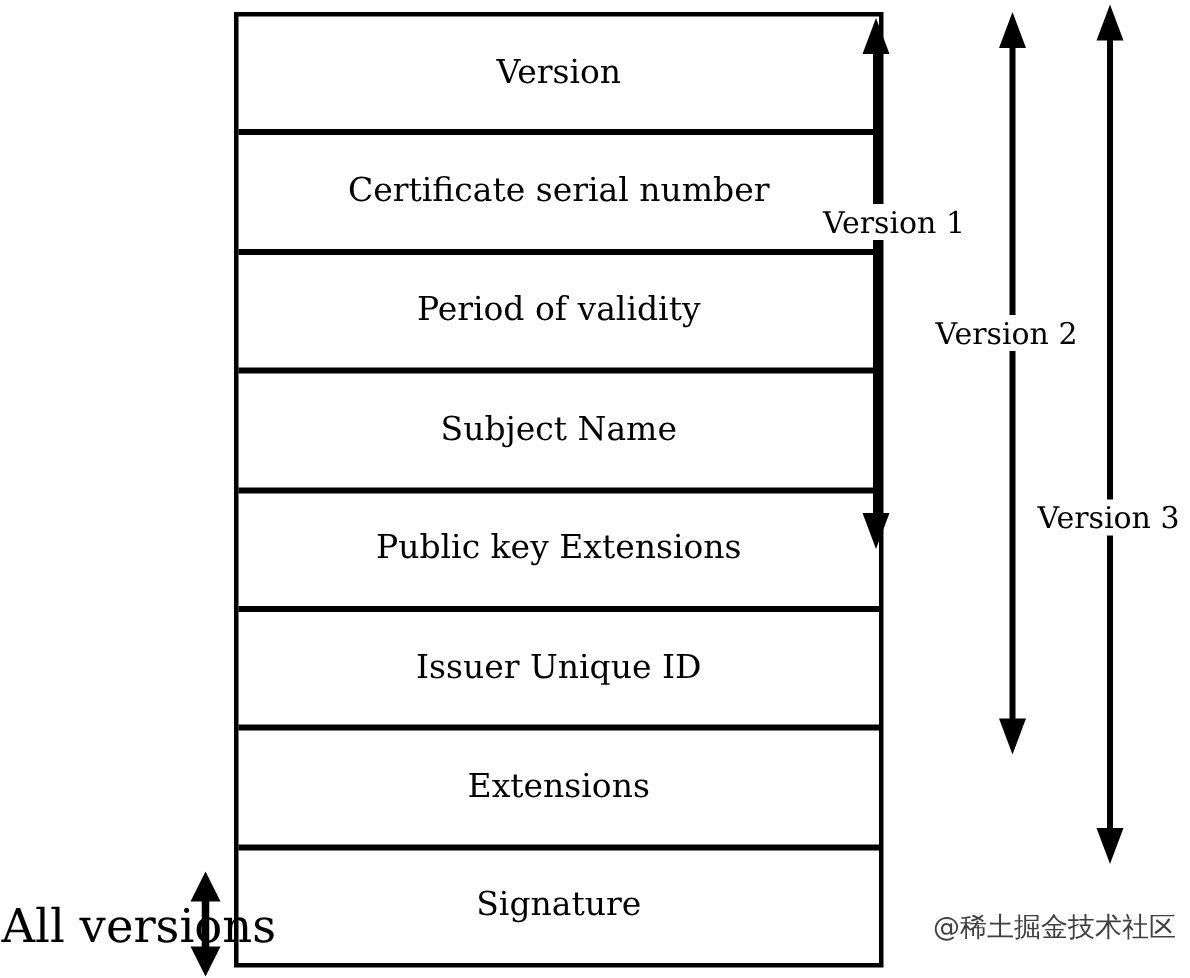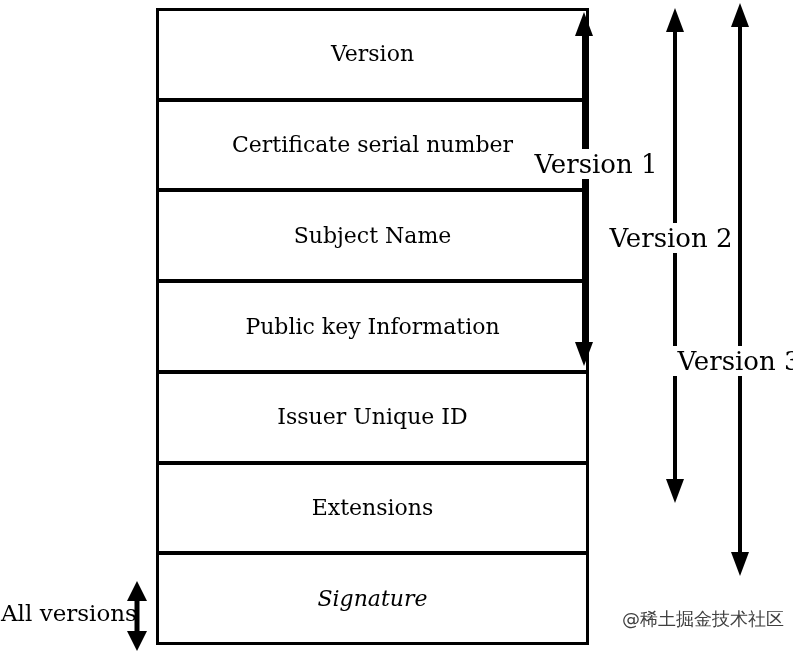"Version 1" .span-label { font-size: 26px -> 20px; margin-top: 16px -> none }
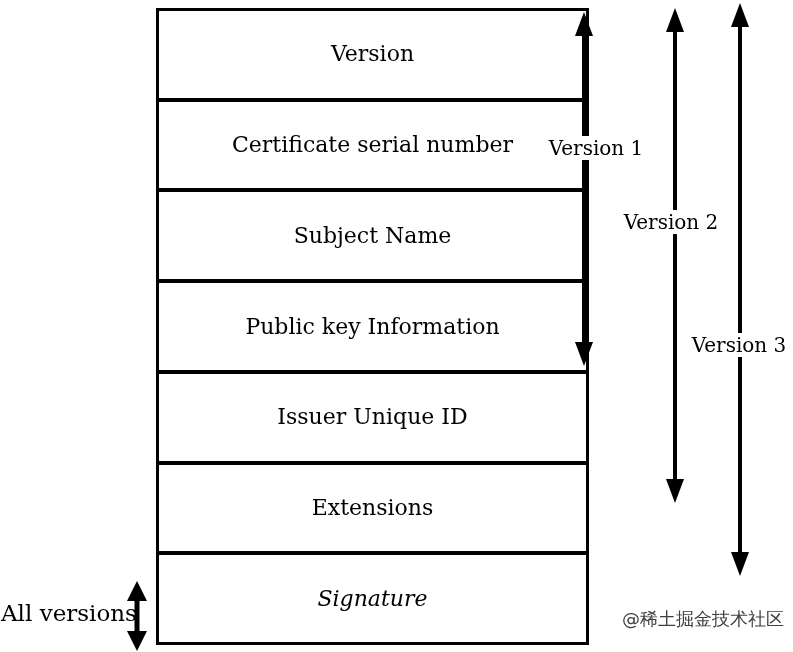"Period of validity" div.cert-row { html: none -> <div>Period of validity</div> }
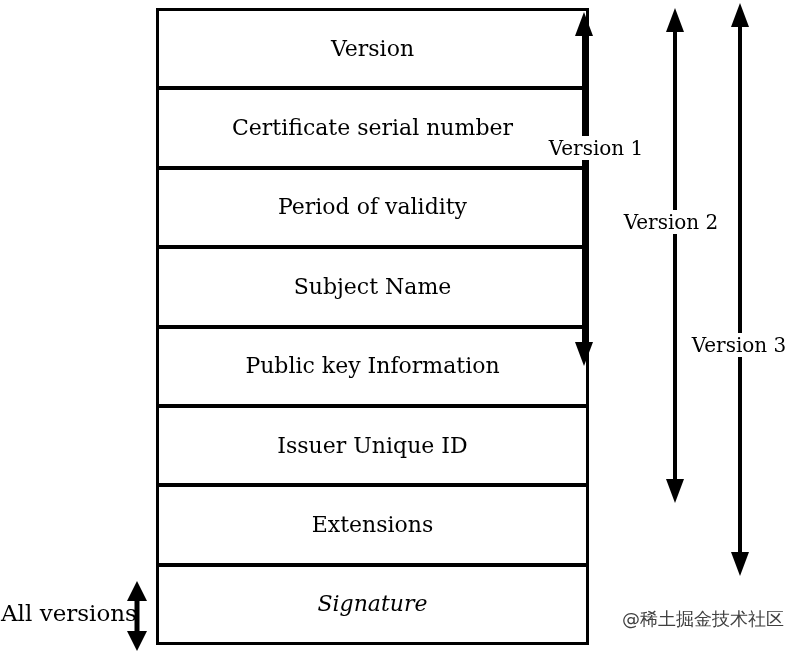"Public key Information" div.cert-row { text: Information -> Extensions }
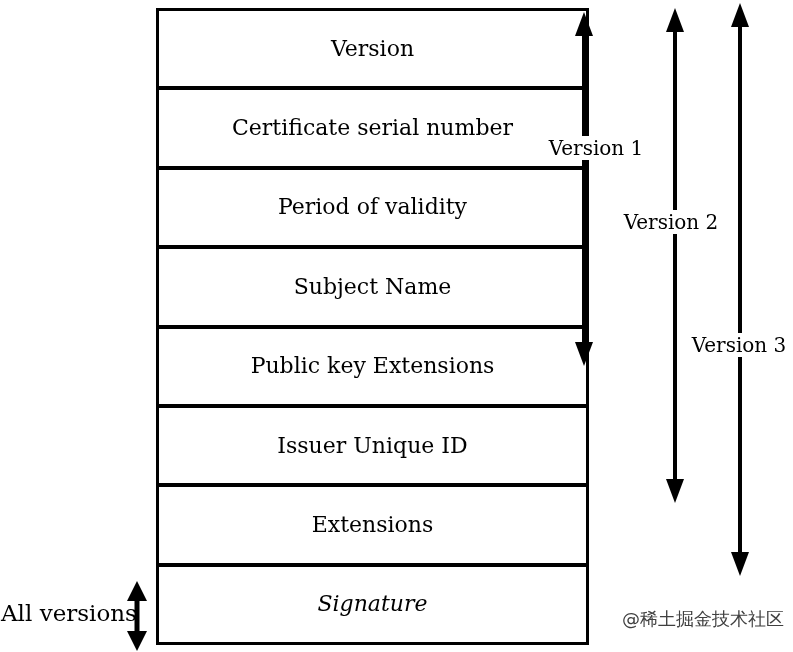"All versions" .all-versions-label { font-size: 23px -> 31px }
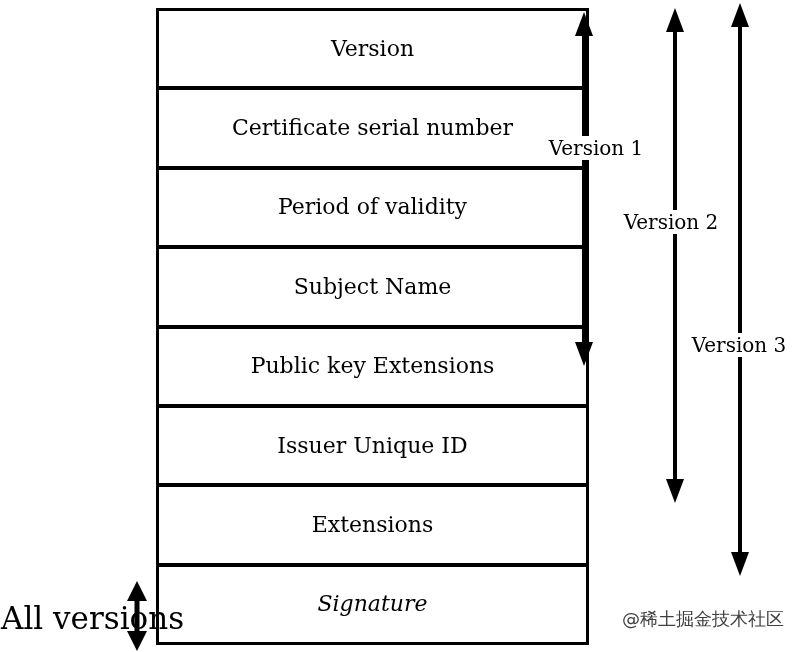"Signature" .cert-row:last-child { font-style: italic -> none }
